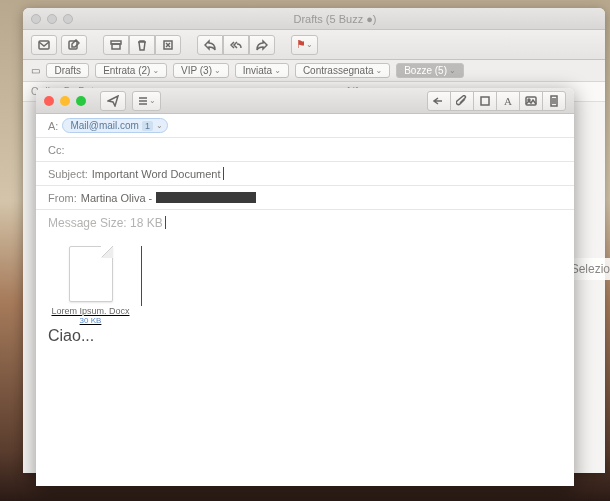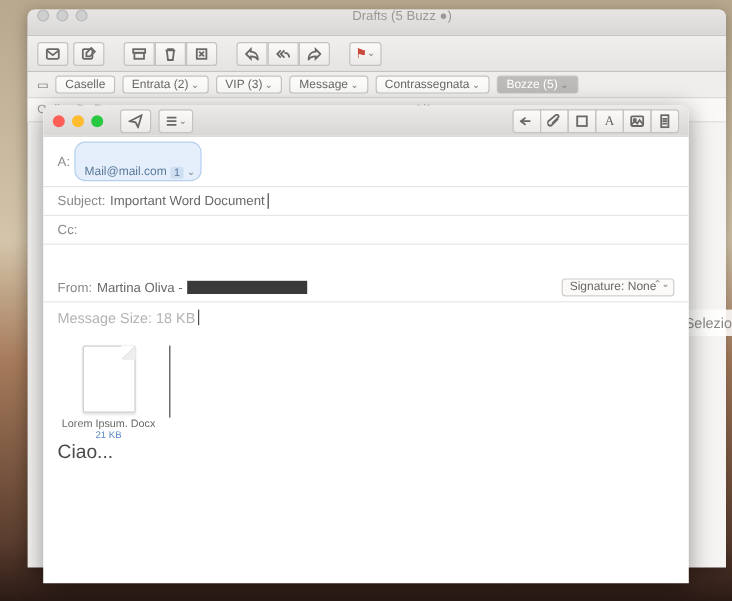"Drafts (5 Buzz ●)" .back-titlebar { align-items: none -> center }
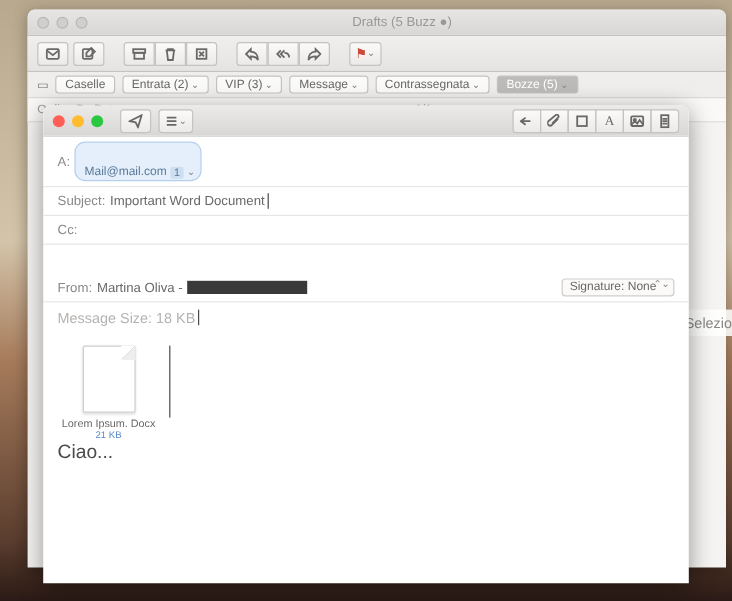"Caselle" span { text: Caselle -> Drafts }
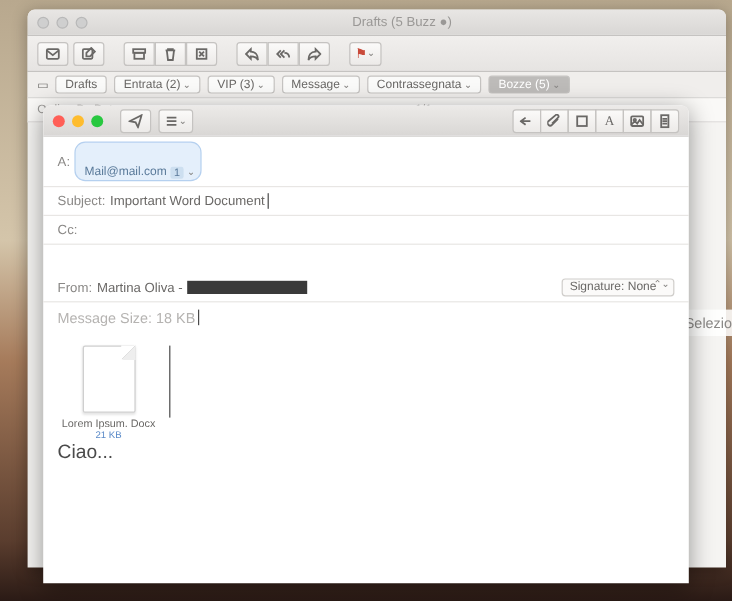"Message" span { text: Message -> Inviata }
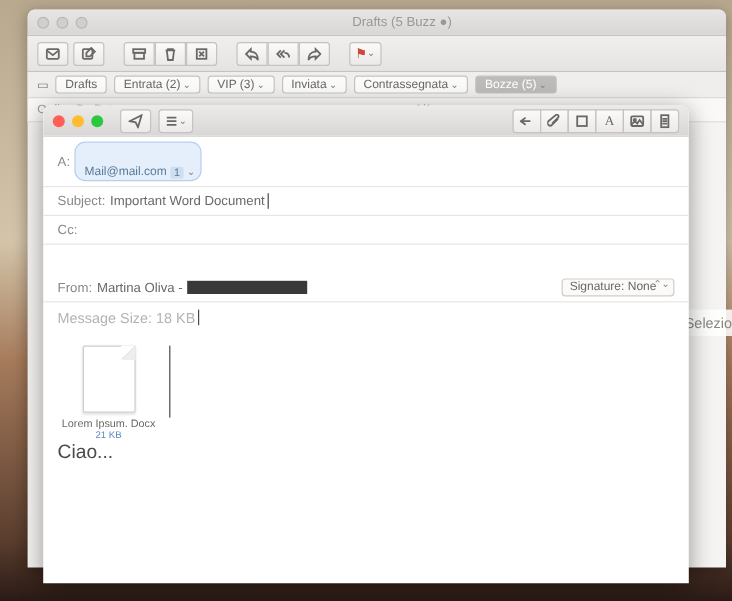"Mail@mail.com" .token { padding: 19px 4px 1px 7px -> 1px 4px 1px 7px }
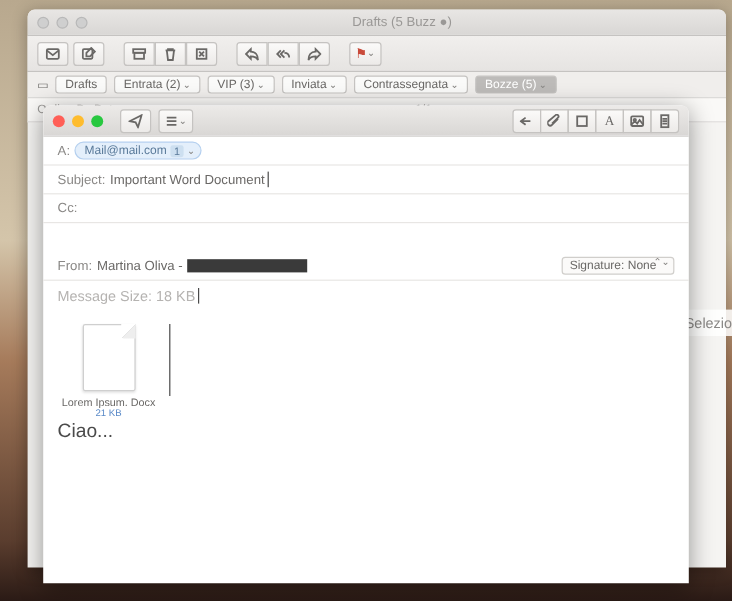"Subject:" div.field-row { order: before "Cc:" -> after "Cc:" }
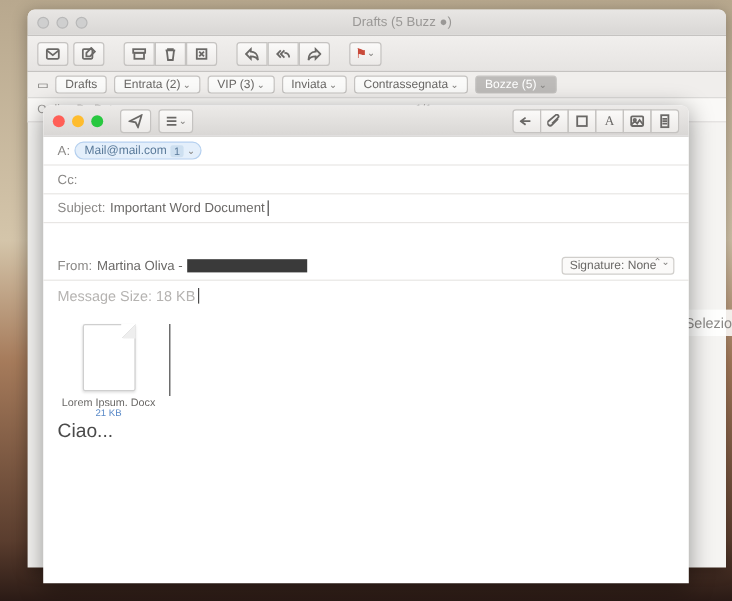"From:" .sig-row { margin-top: 24px -> none }
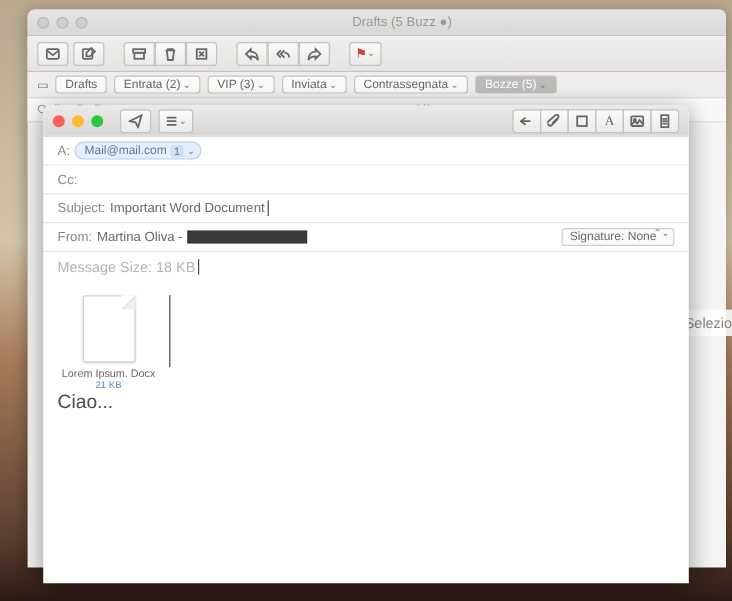"Signature: None" span.sig-select { html: <span> <span>Signature:</span> <span>None</span> </span> -> none }
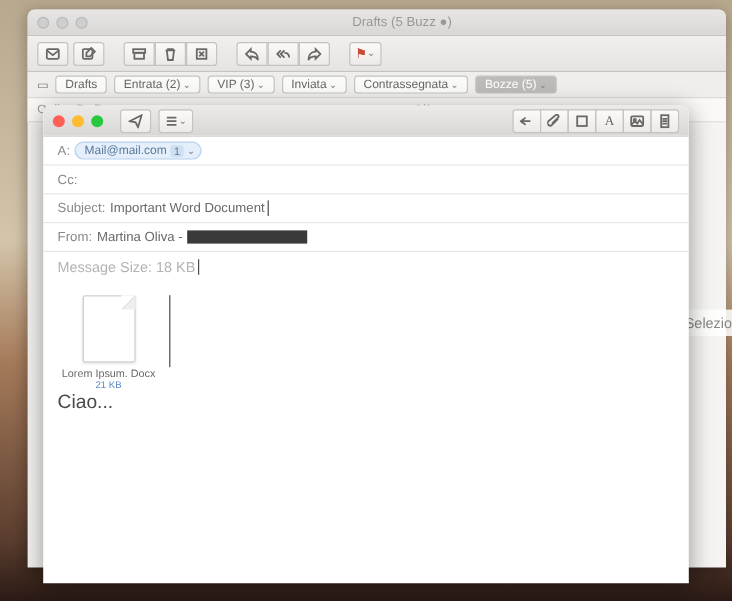"Lorem Ipsum. Docx" .attachment { text-decoration: none -> underline }
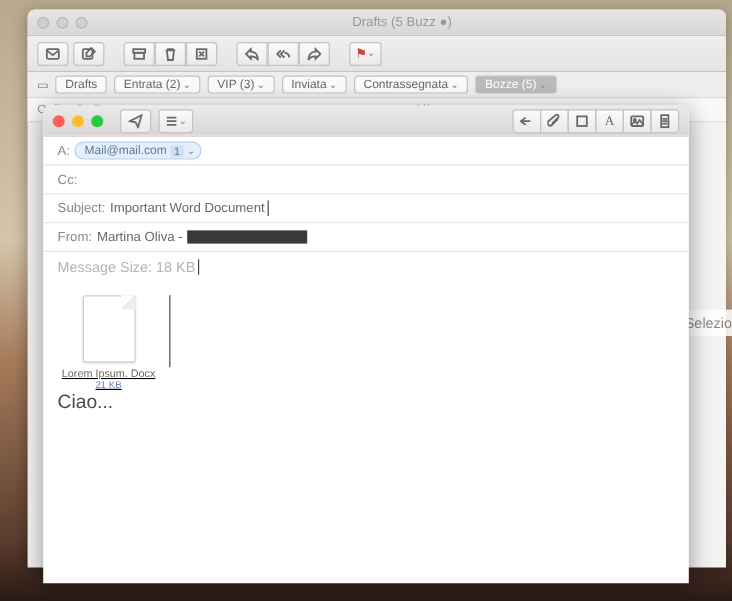"21 KB" div.att-size { text: 21 -> 30 }
